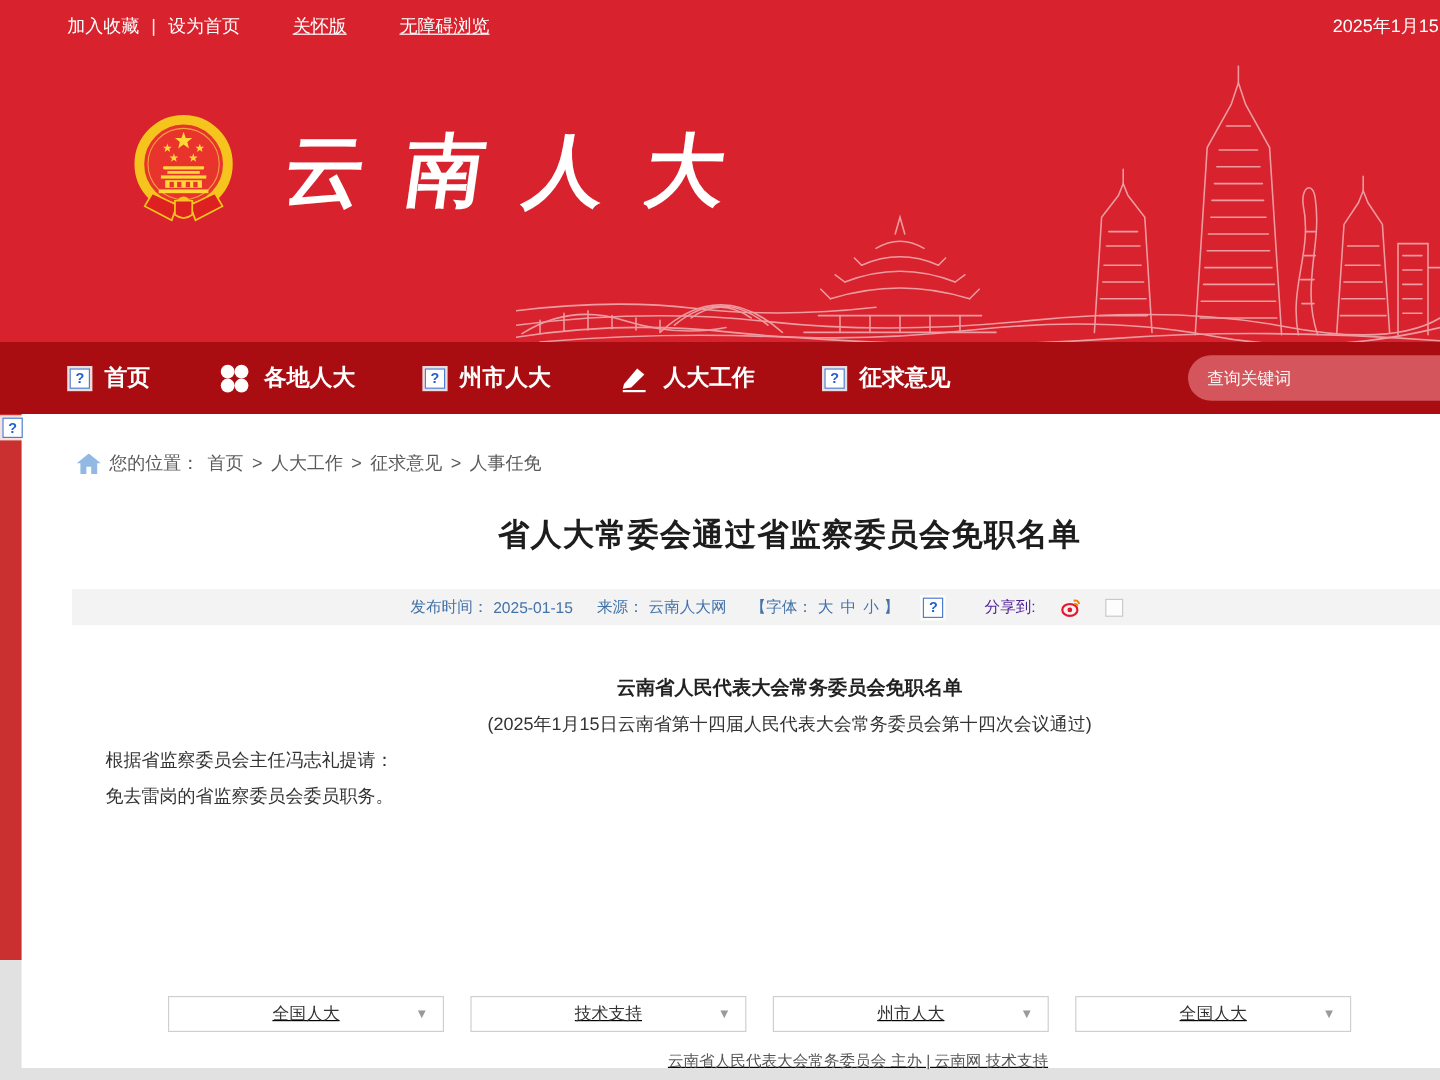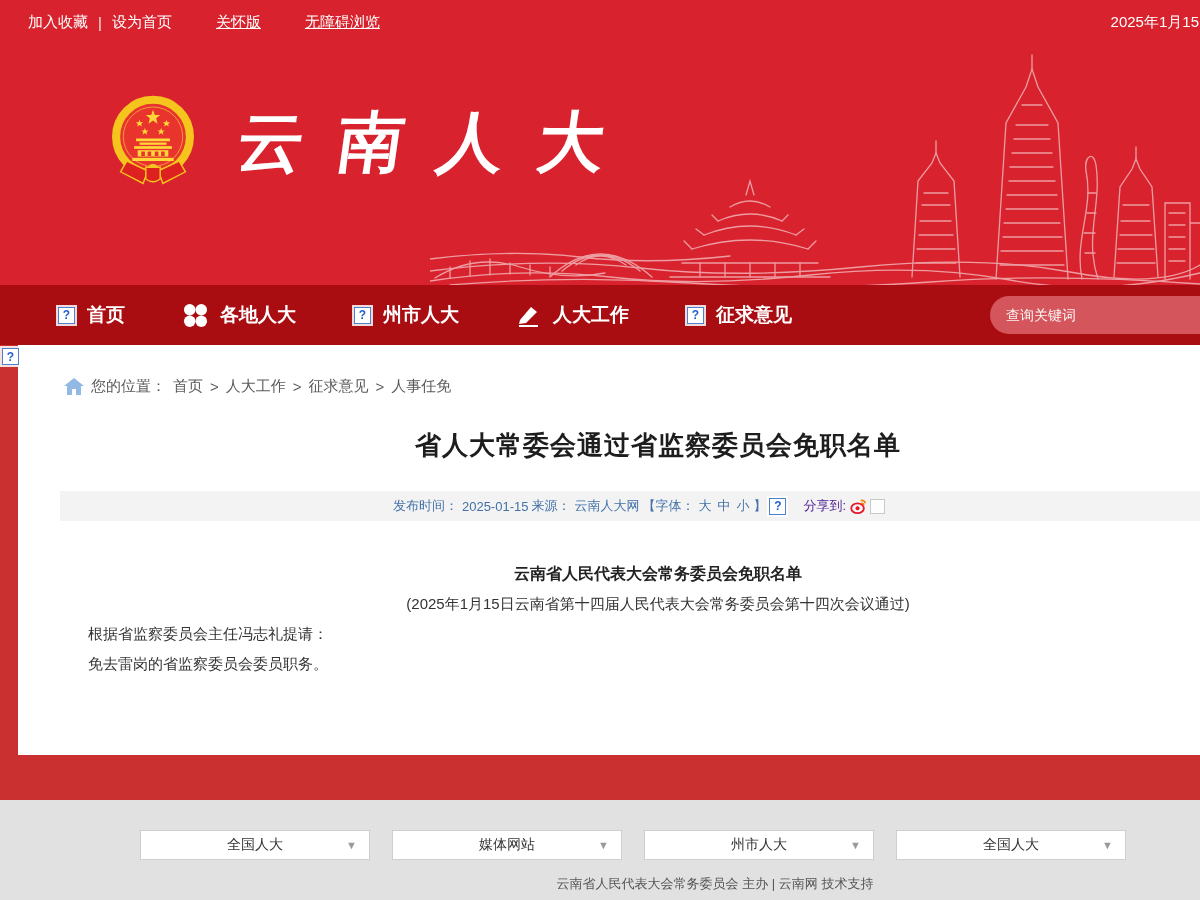"加入收藏" .topbar { padding-left: 28px -> 56px }
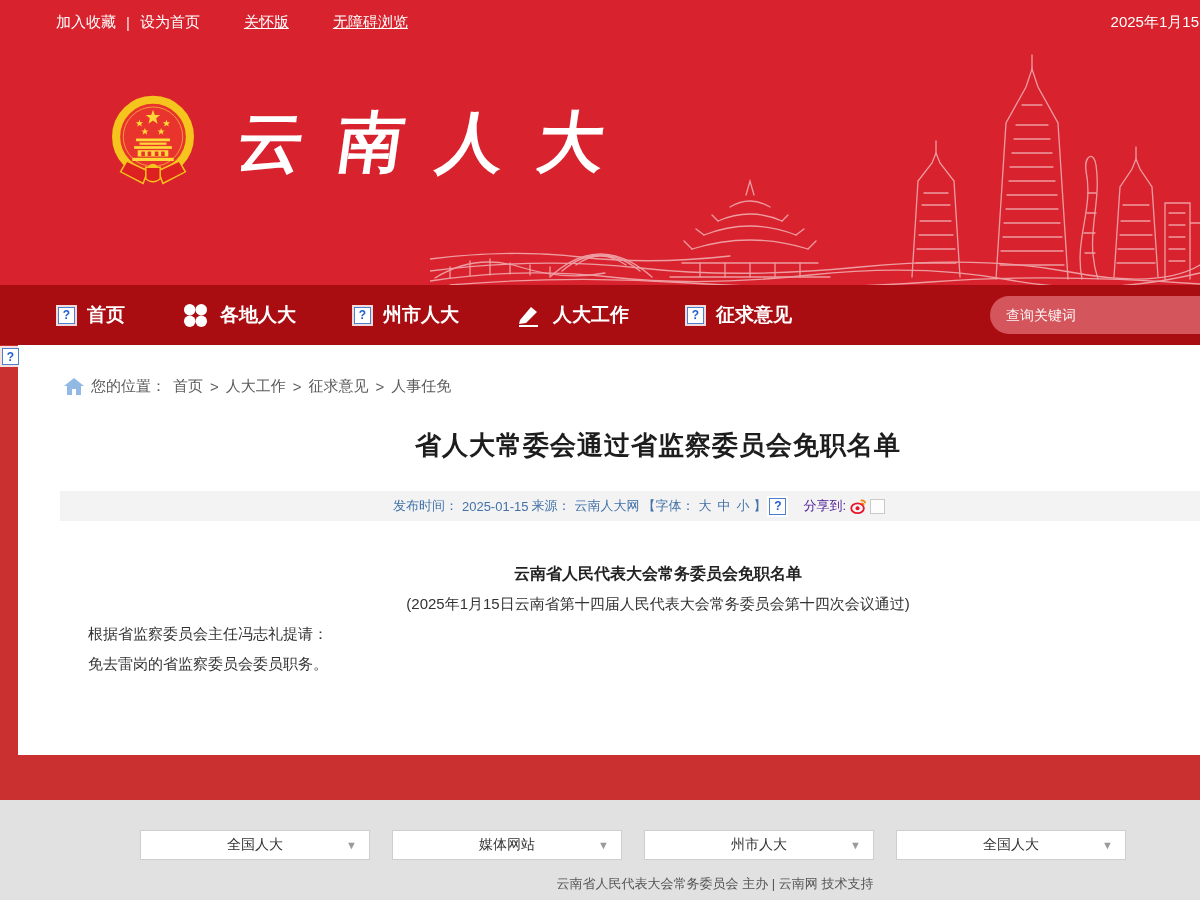"您的位置：" .content-box { height: 410px -> 545px }
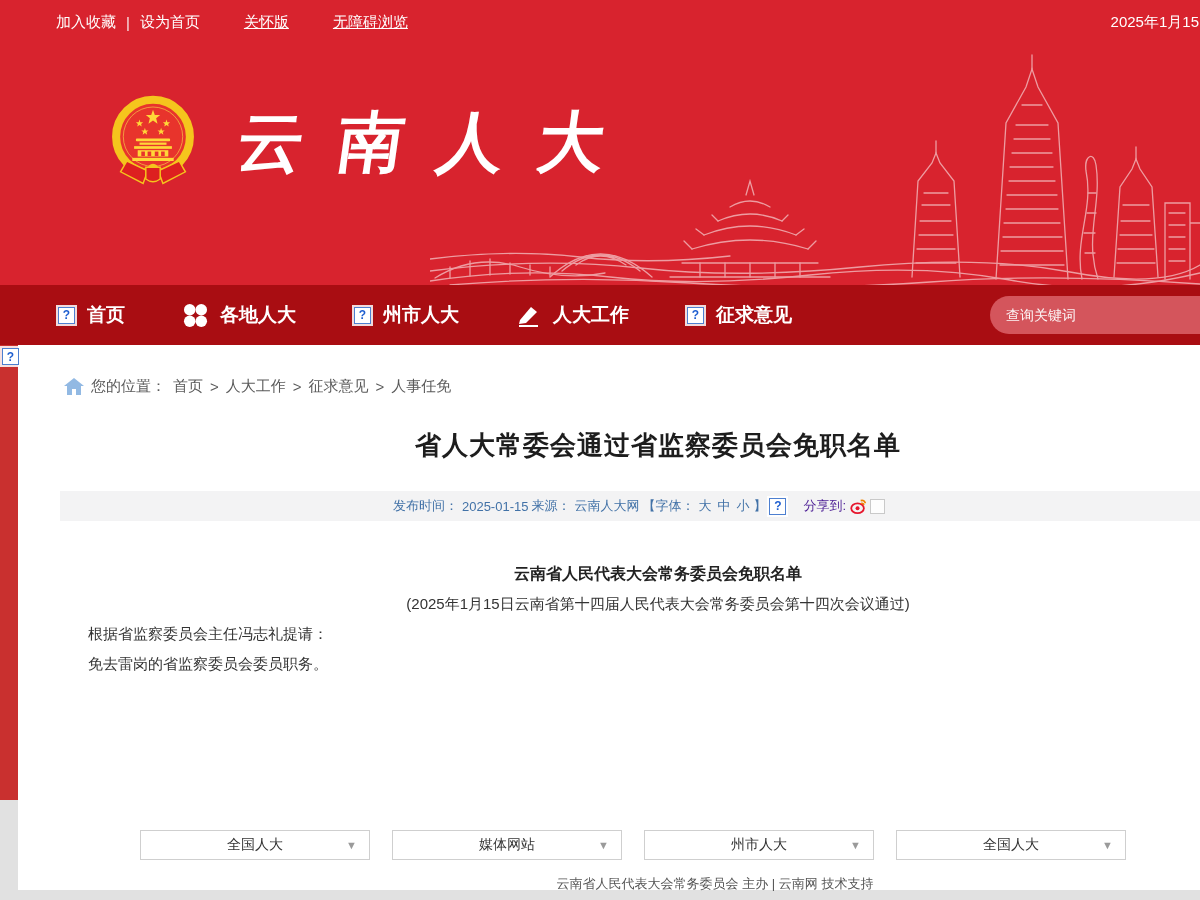"发布时间：" .meta-bar { gap: 3px -> 20px }
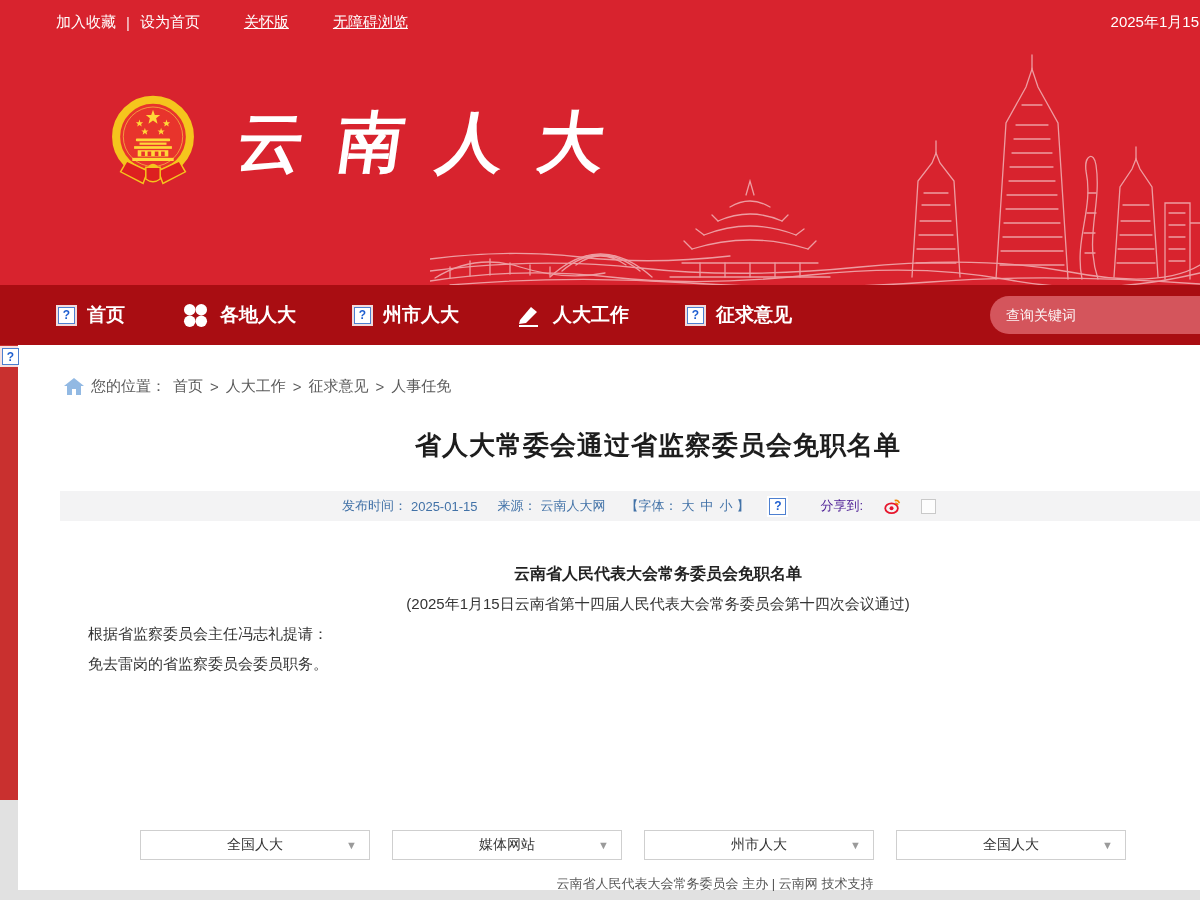"全国人大" .footer { text-decoration: none -> underline }
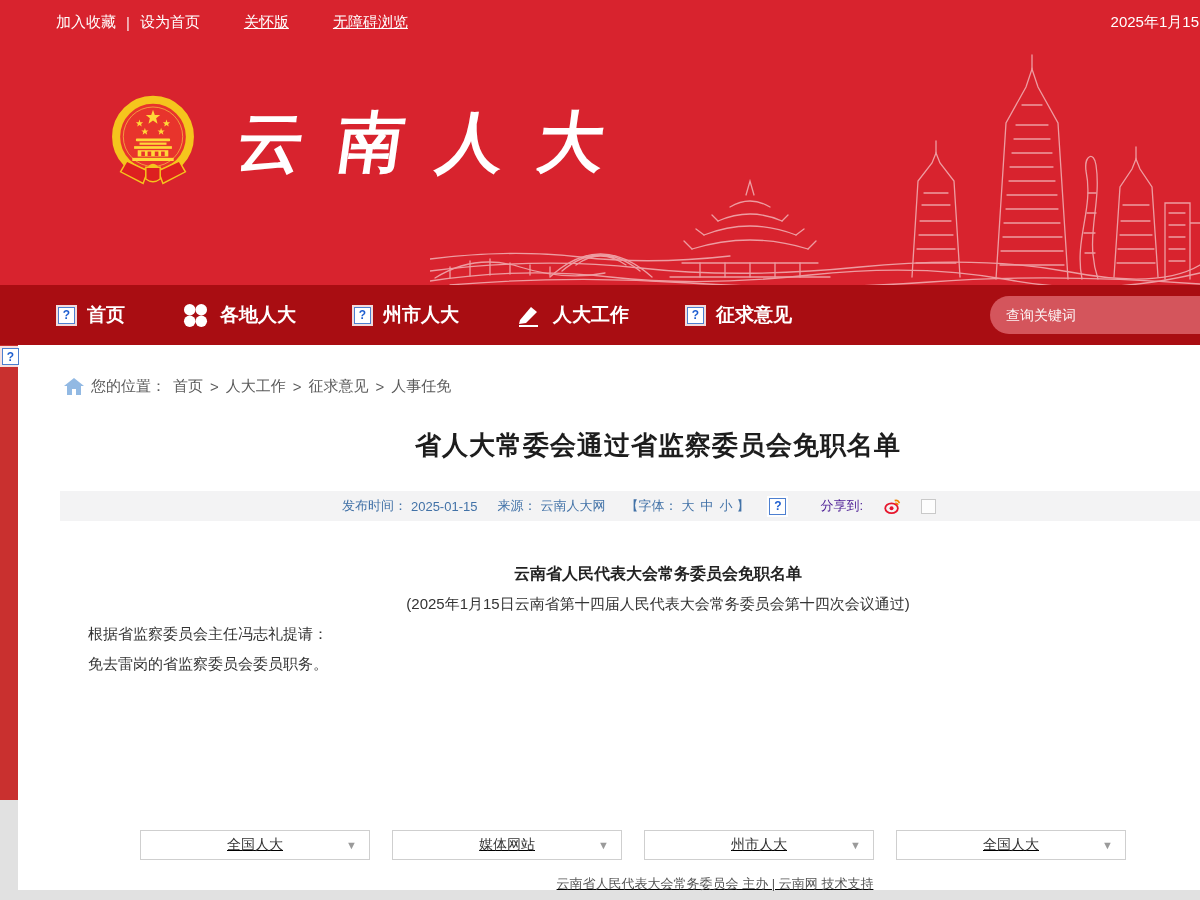"媒体网站" span { text: 媒体网站 -> 技术支持 }
